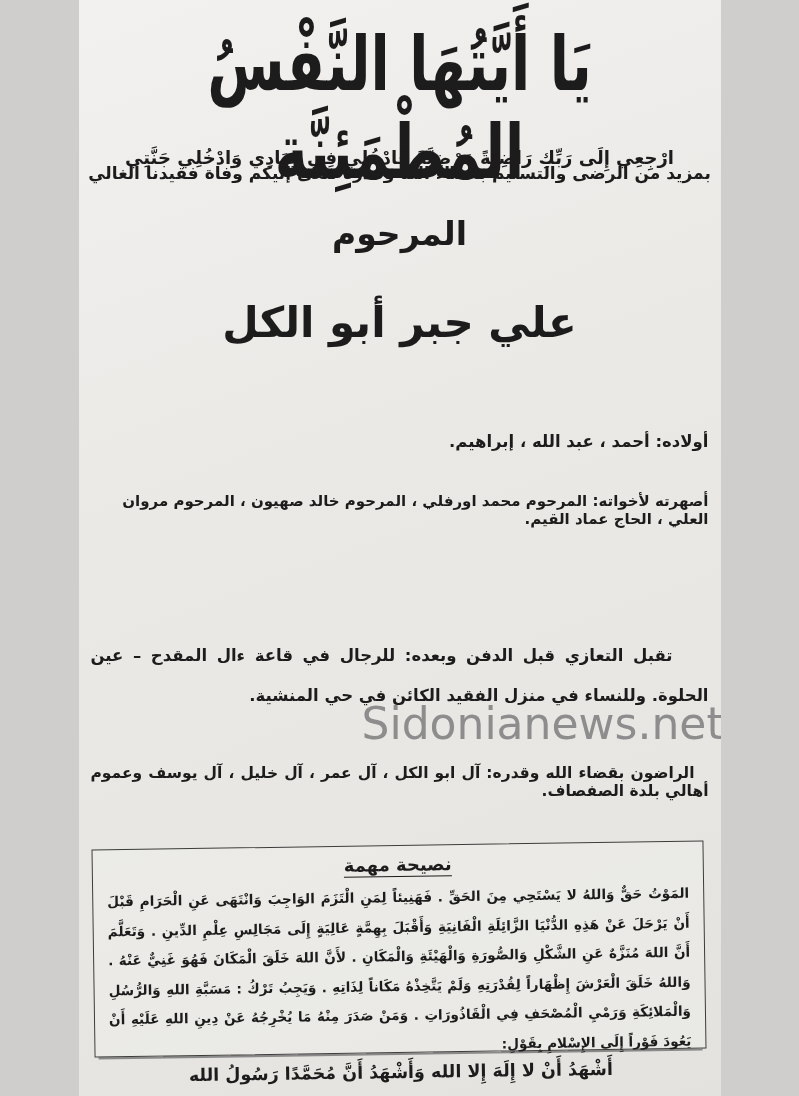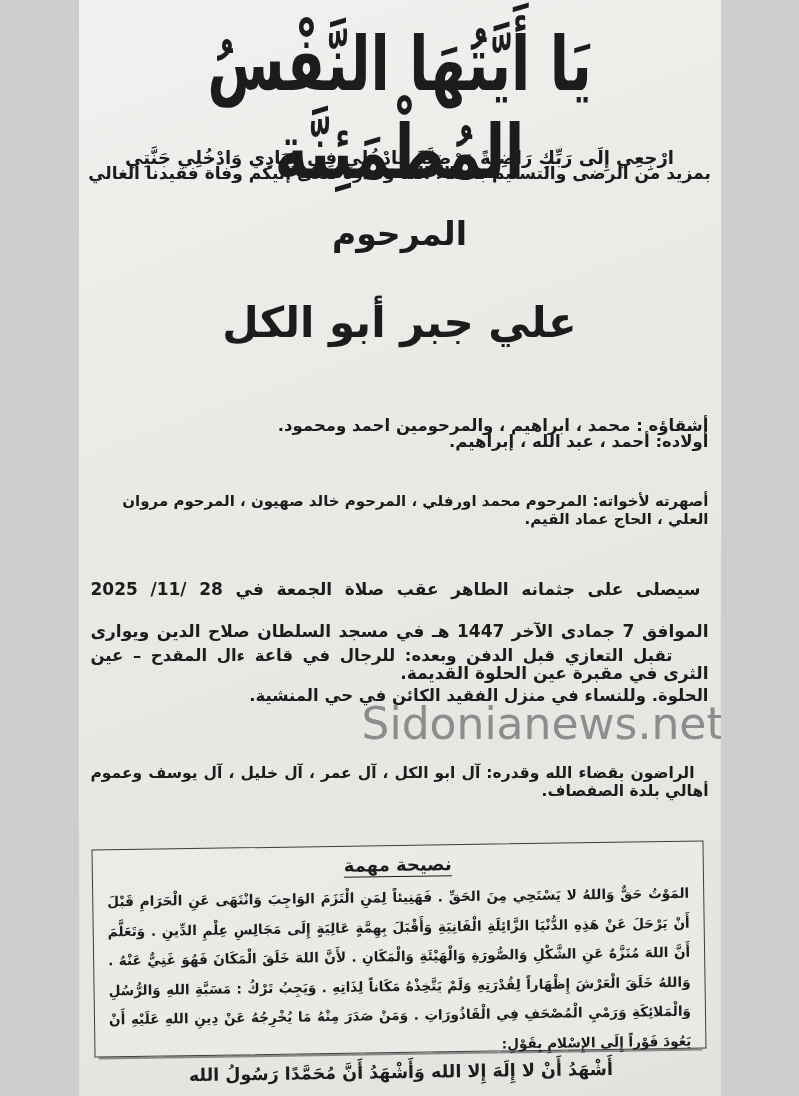"أشقاؤه : محمد ، ابراهيم" div.abs { html: <div>أشقاؤه : محمد ، ابراهيم ، والمرحومين احمد ومحمود.</div> -> none }
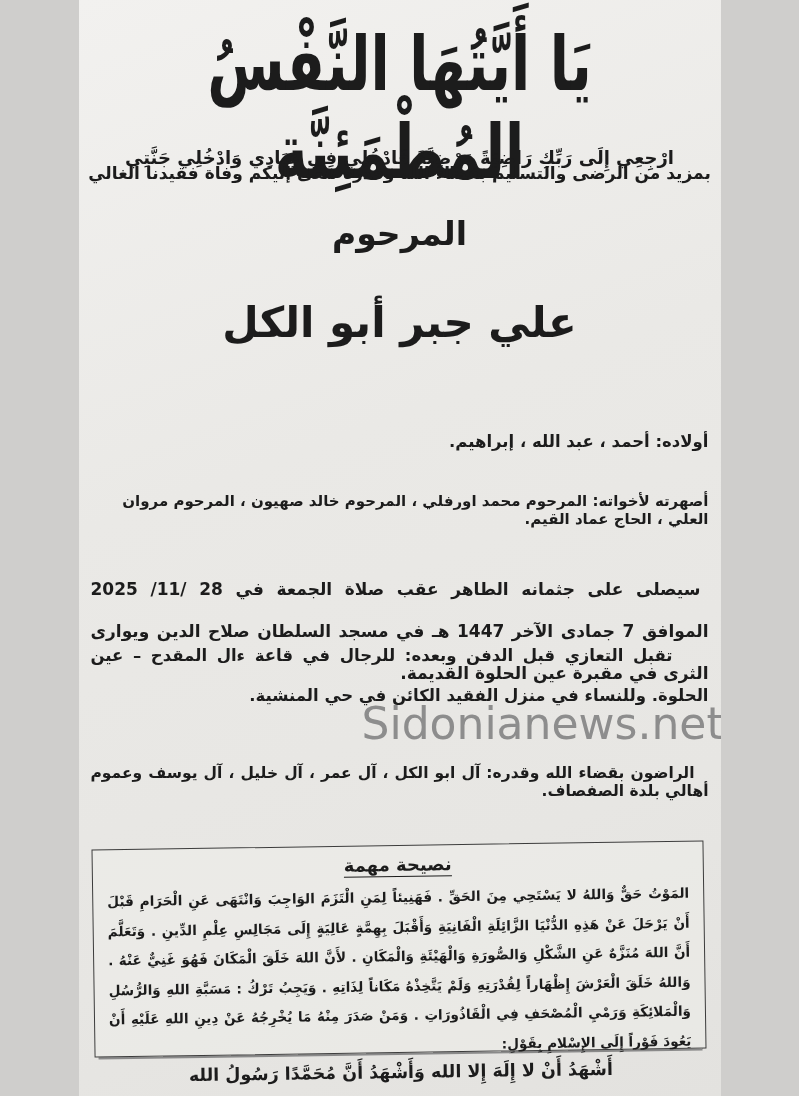"سيصلى على جثمانه الطاهر عقب" div.abs { html: <div>سيصلى على جثمانه الطاهر عقب صلاة الجمعة في 28 /11/ 2025 الموافق 7 جمادى الآخر 1447 هـ في مسجد السلطان صلاح الدين ويوارى الثرى في مقبرة عين الحلوة القديمة.</div> -> none }
